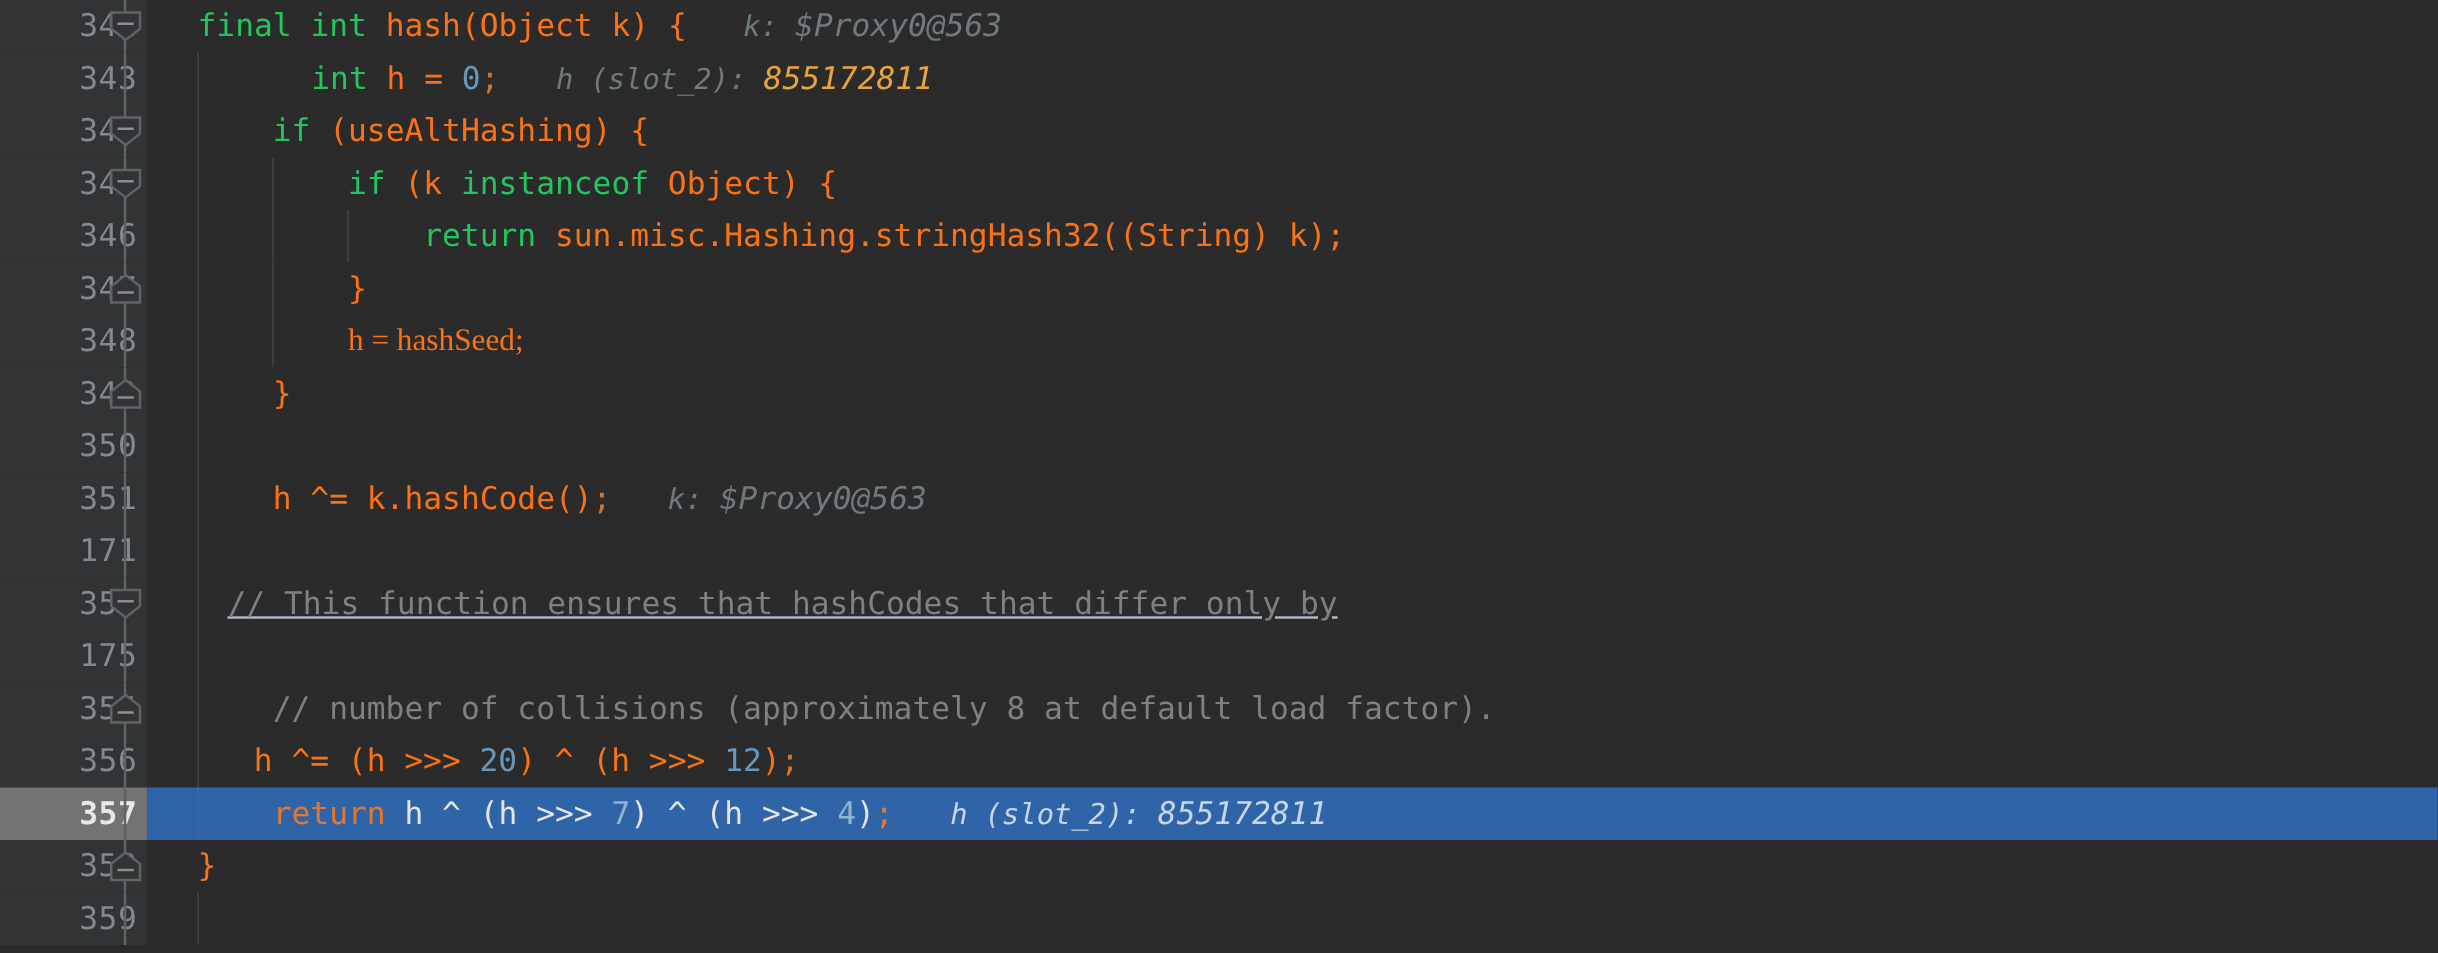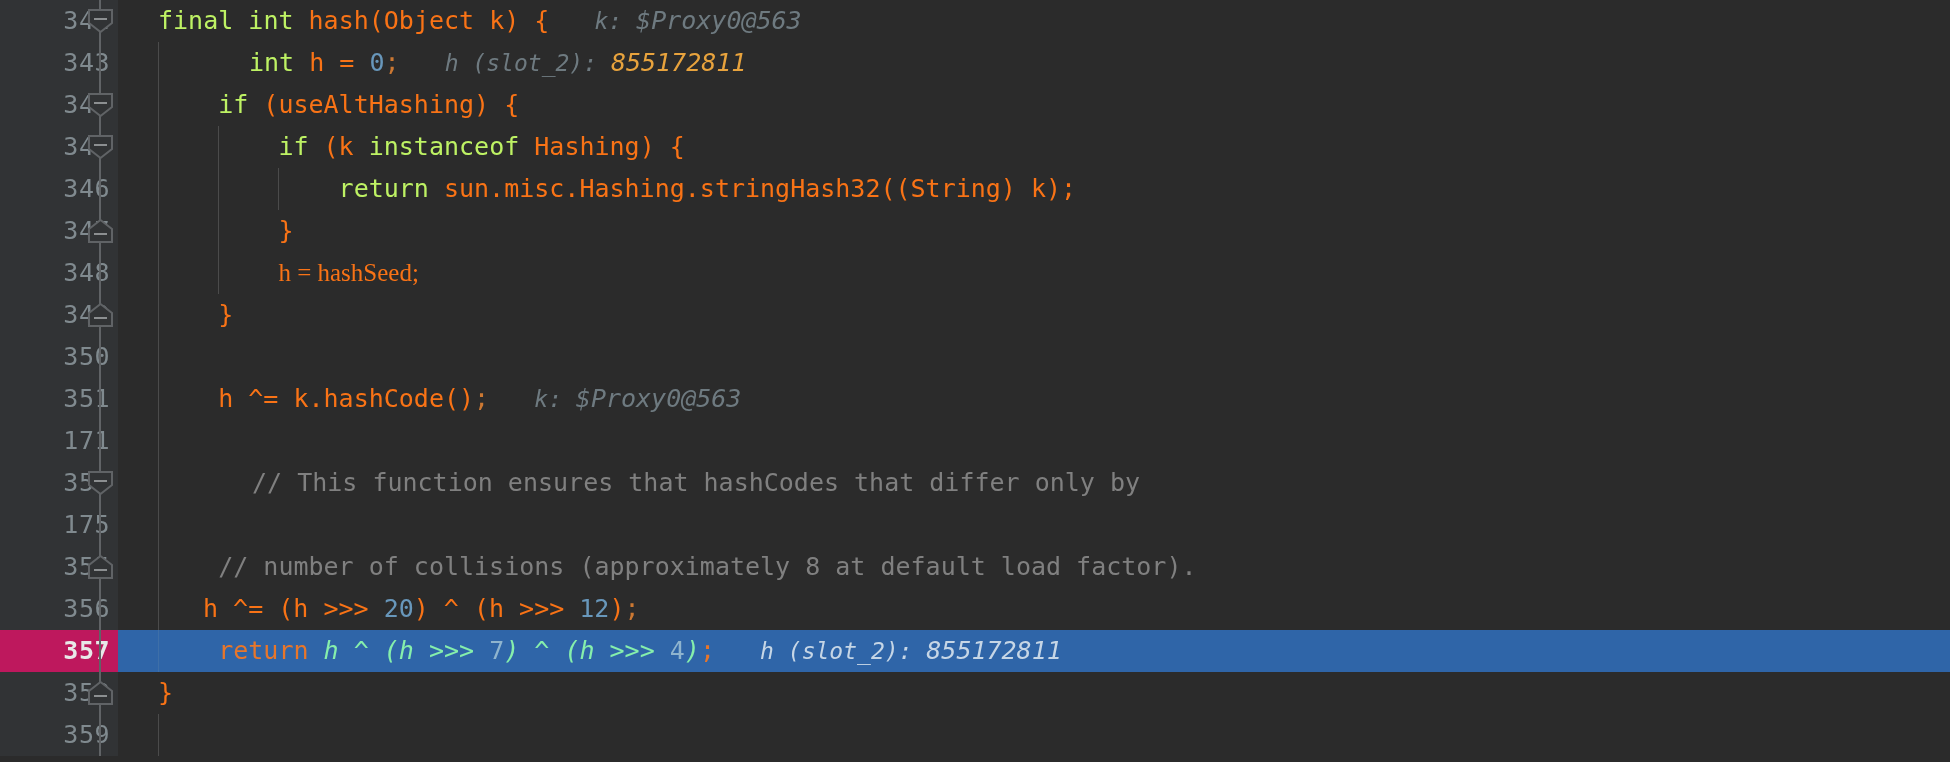"final" .kw { color: #bef264 -> #22c55e }
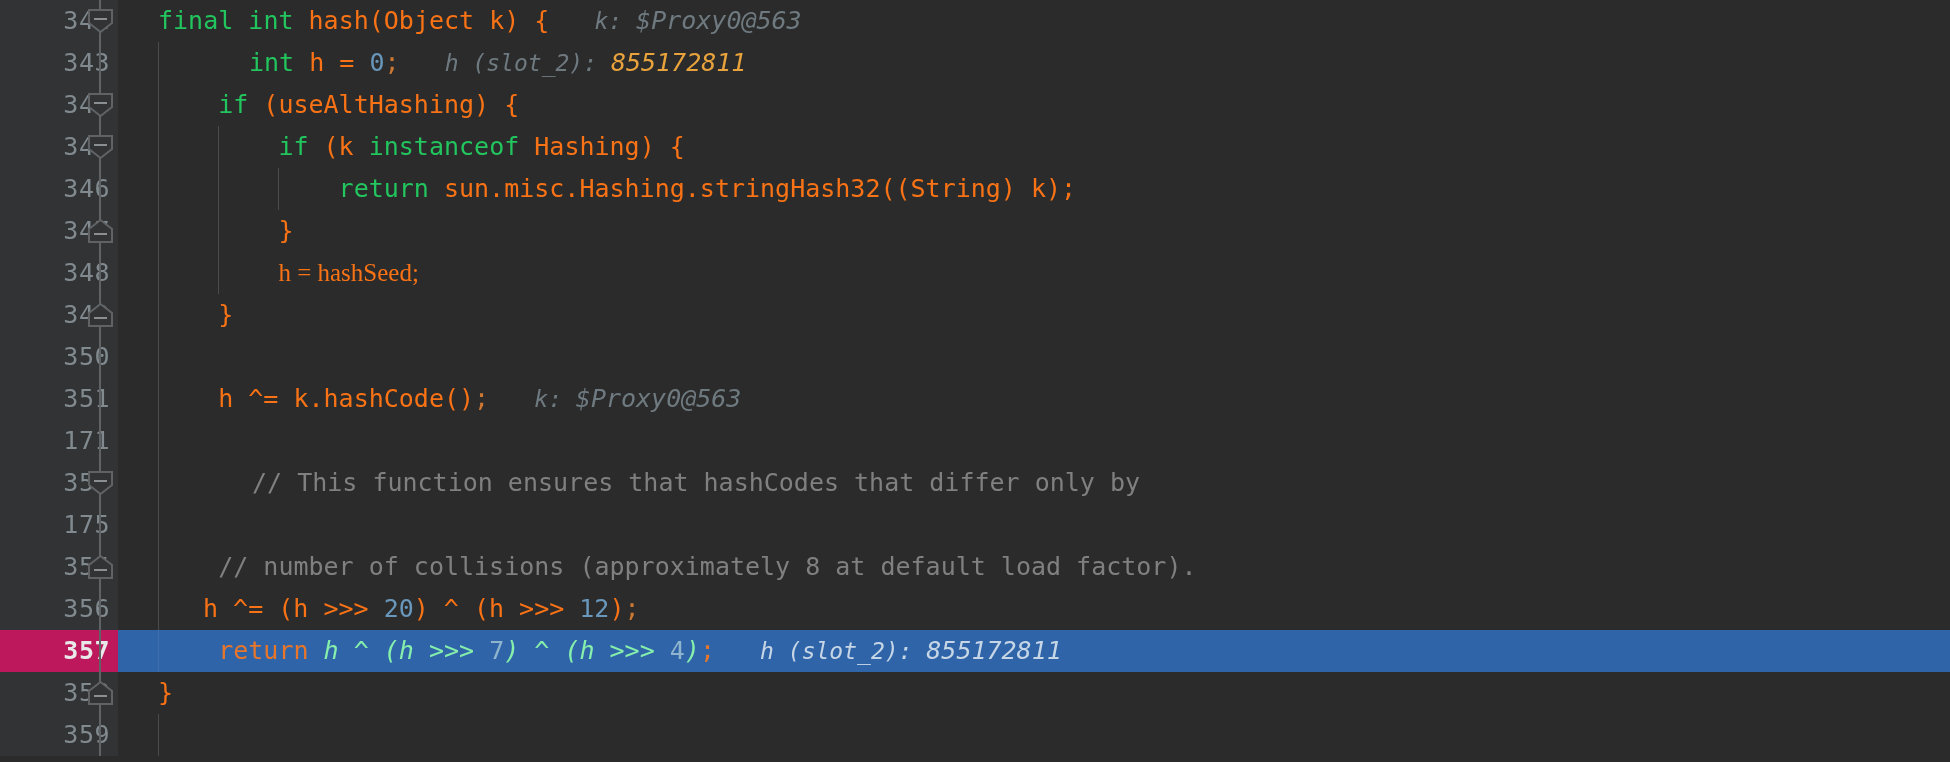"Hashing) {" span.id { text: Hashing -> Object }
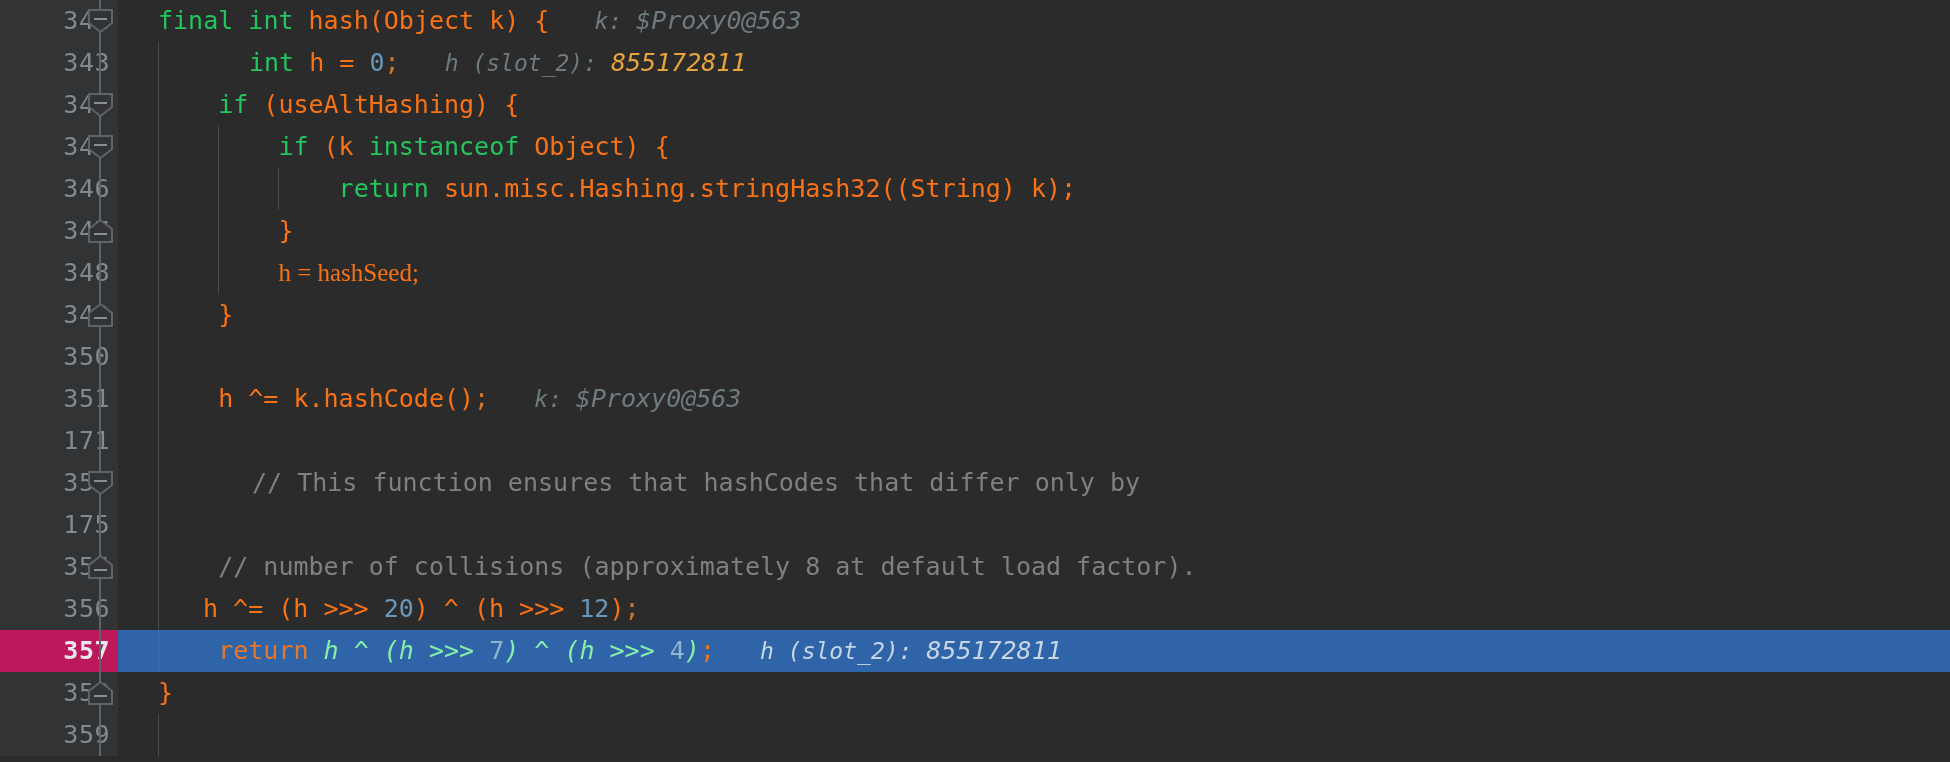"// This function ensures that" span.txt { padding-left: 94px -> 24px; text-decoration: none -> underline }
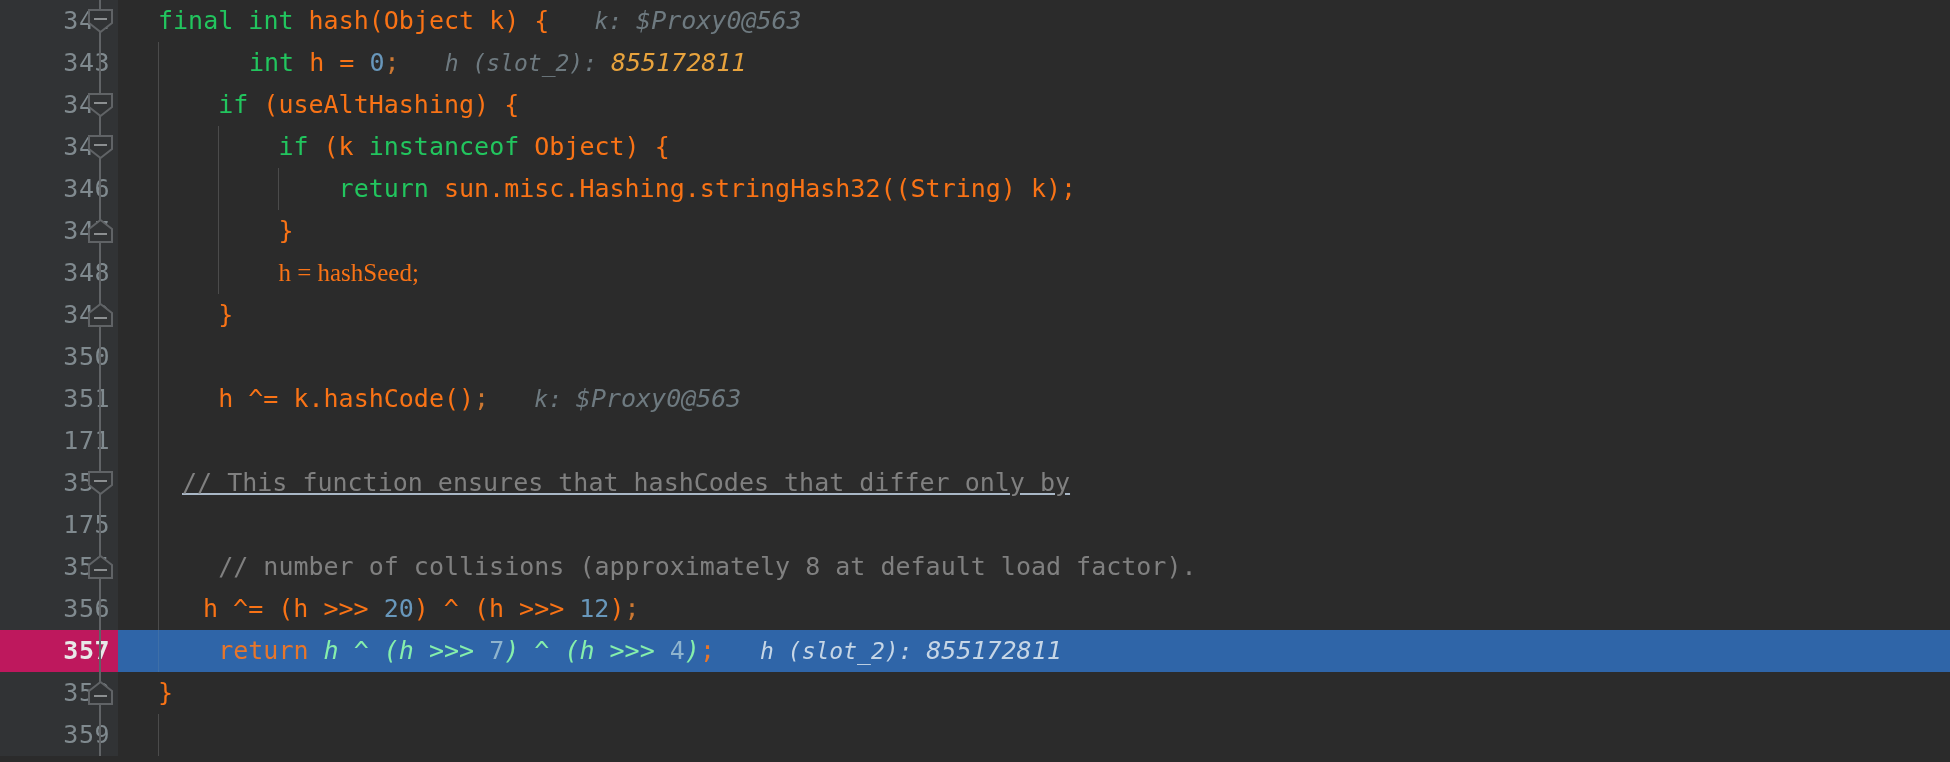"357" .row.current .gutter { background: #be185d -> #737373 }
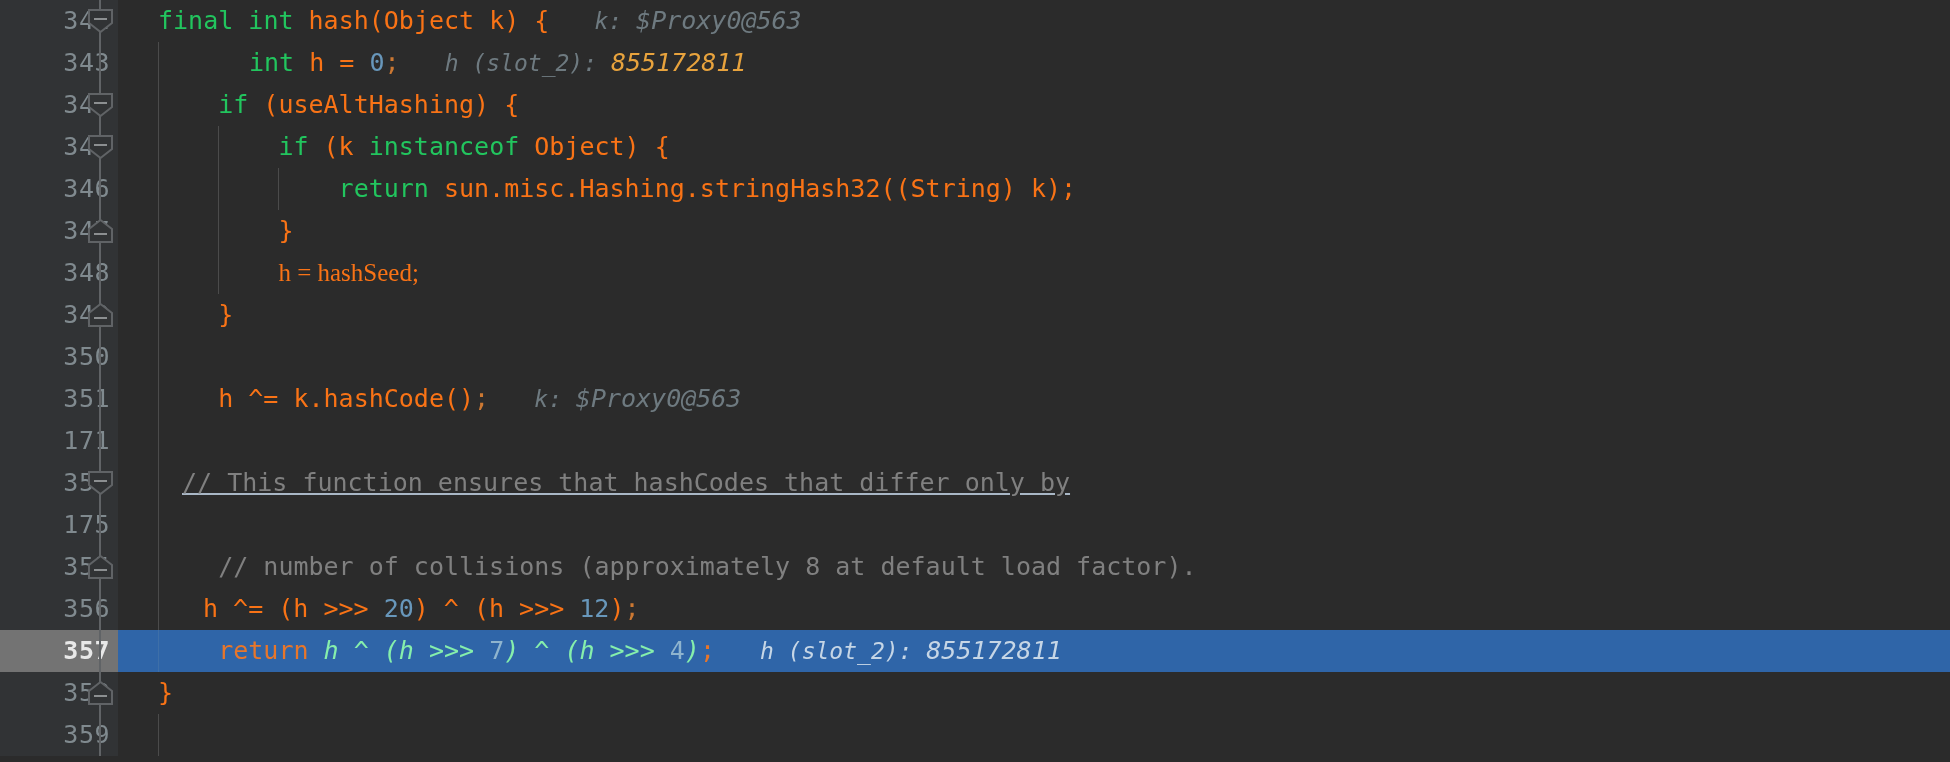"h ^ (h >>>" .row.current .cmt, .row.current .id { color: #86efac -> #e5e5e5; font-style: italic -> none }
